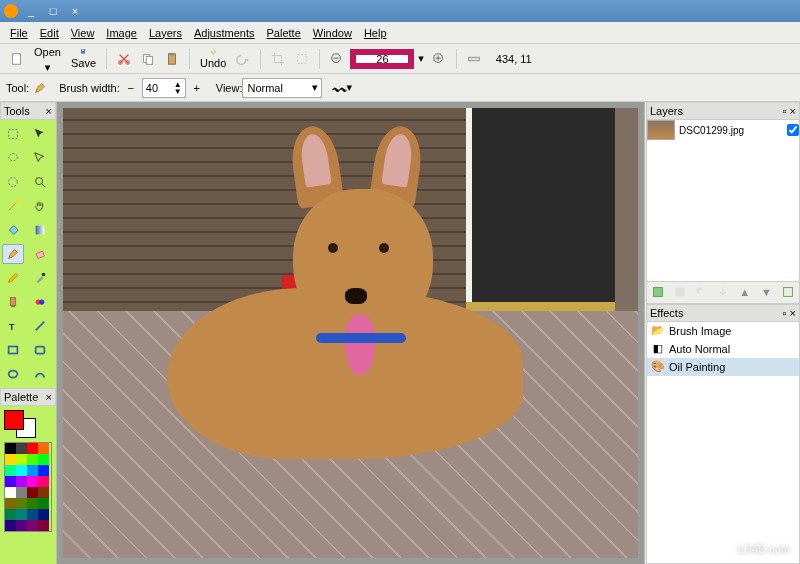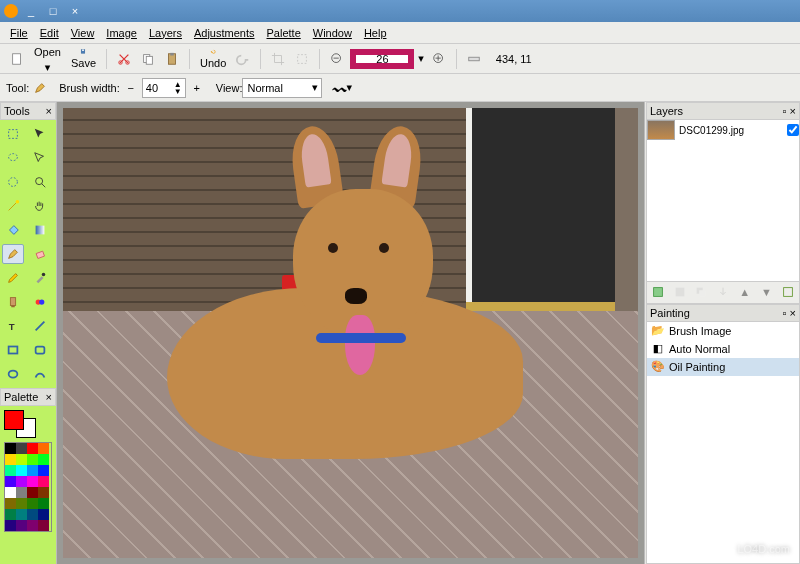"Painting" span { text: Painting -> Effects }
